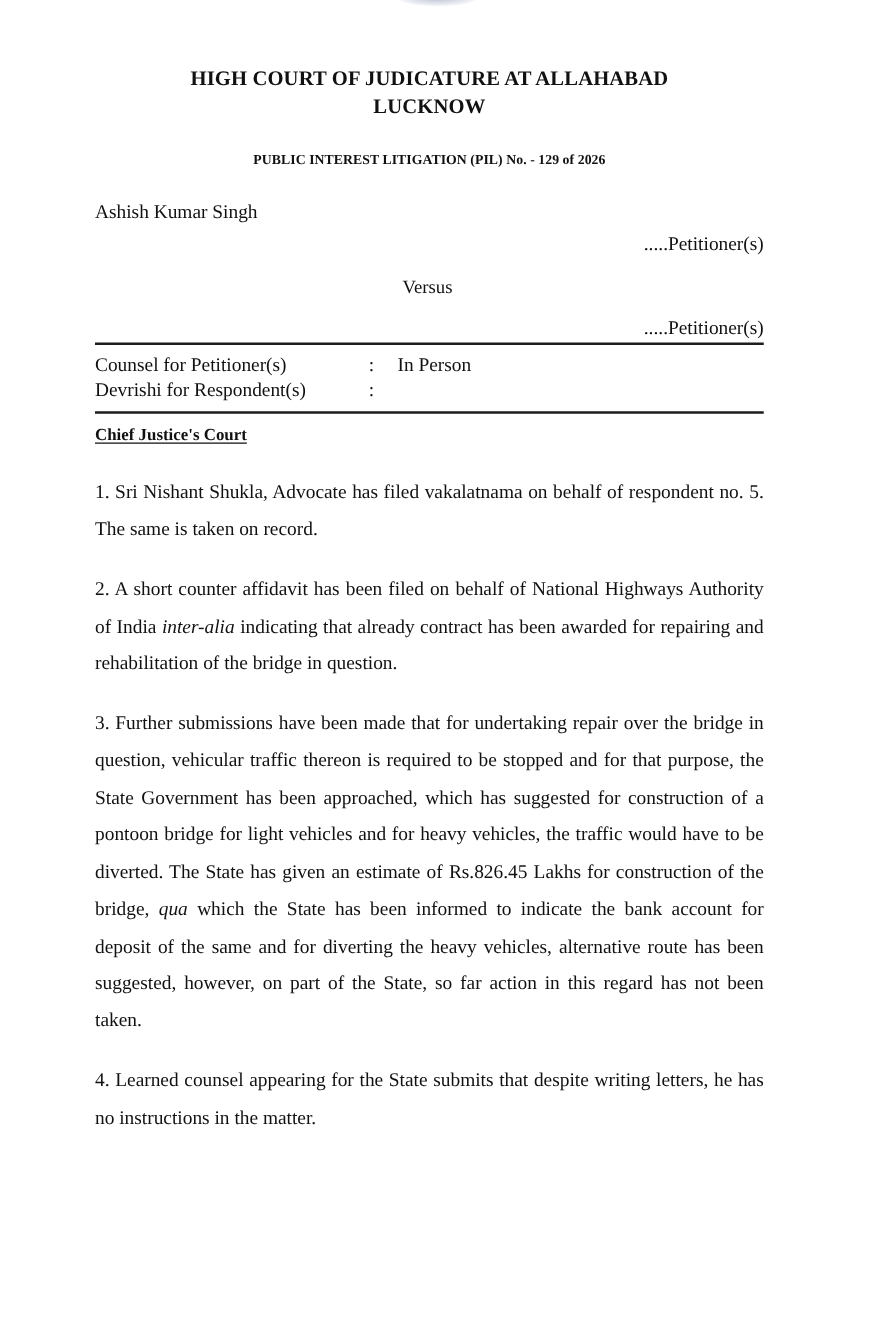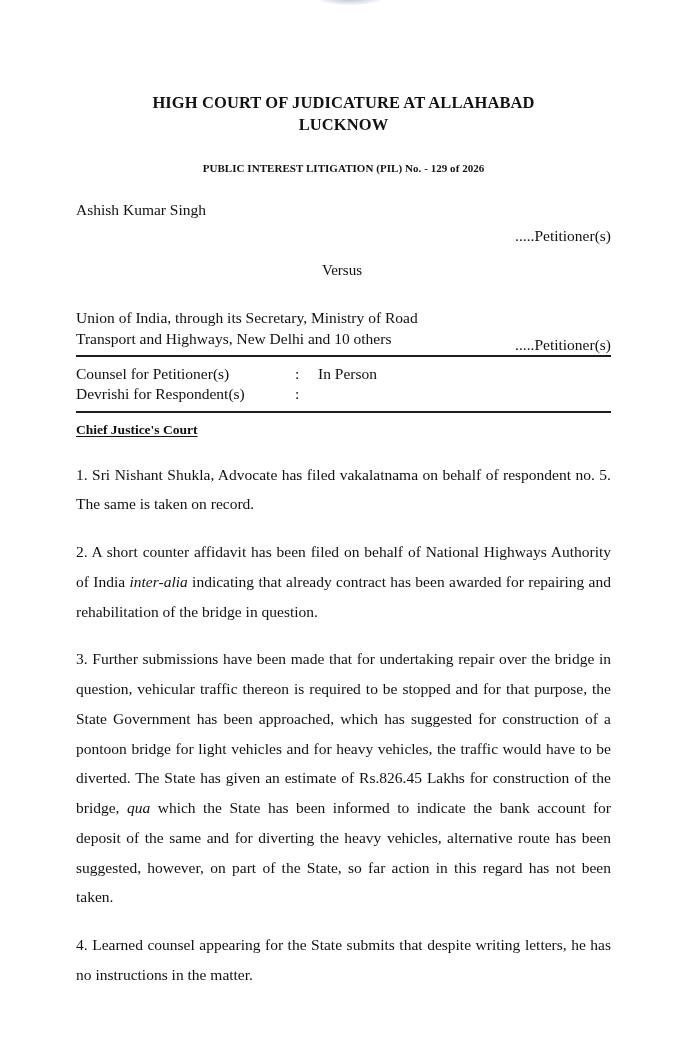"HIGH COURT OF JUDICATURE AT" .page { margin-top: 40px -> none }
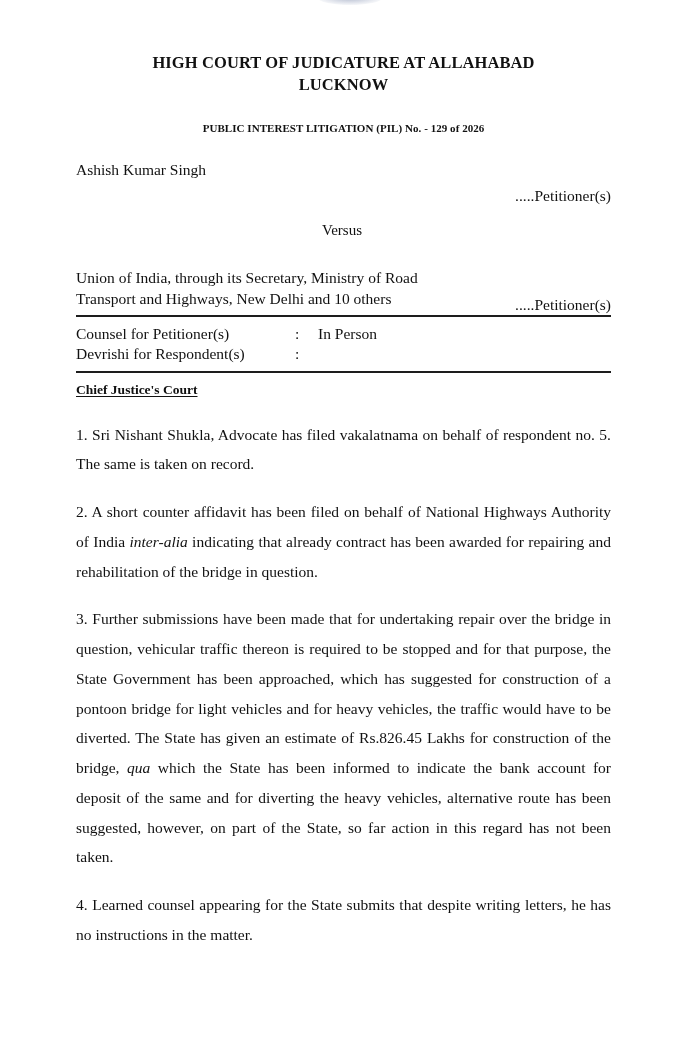"Union of India, through its" p.party-name { html: <p>Union of India, through its Secretary, Ministry of Road Transport and Highways, New Delhi and 10 others</p> -> none }
